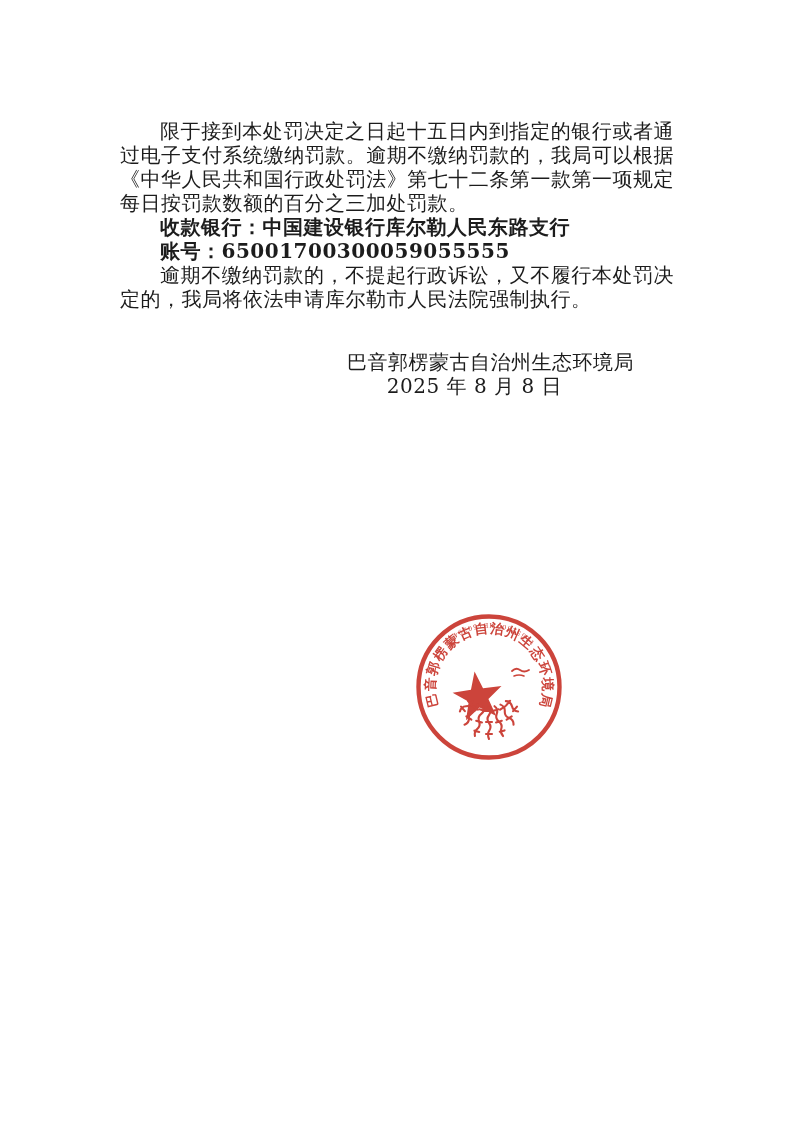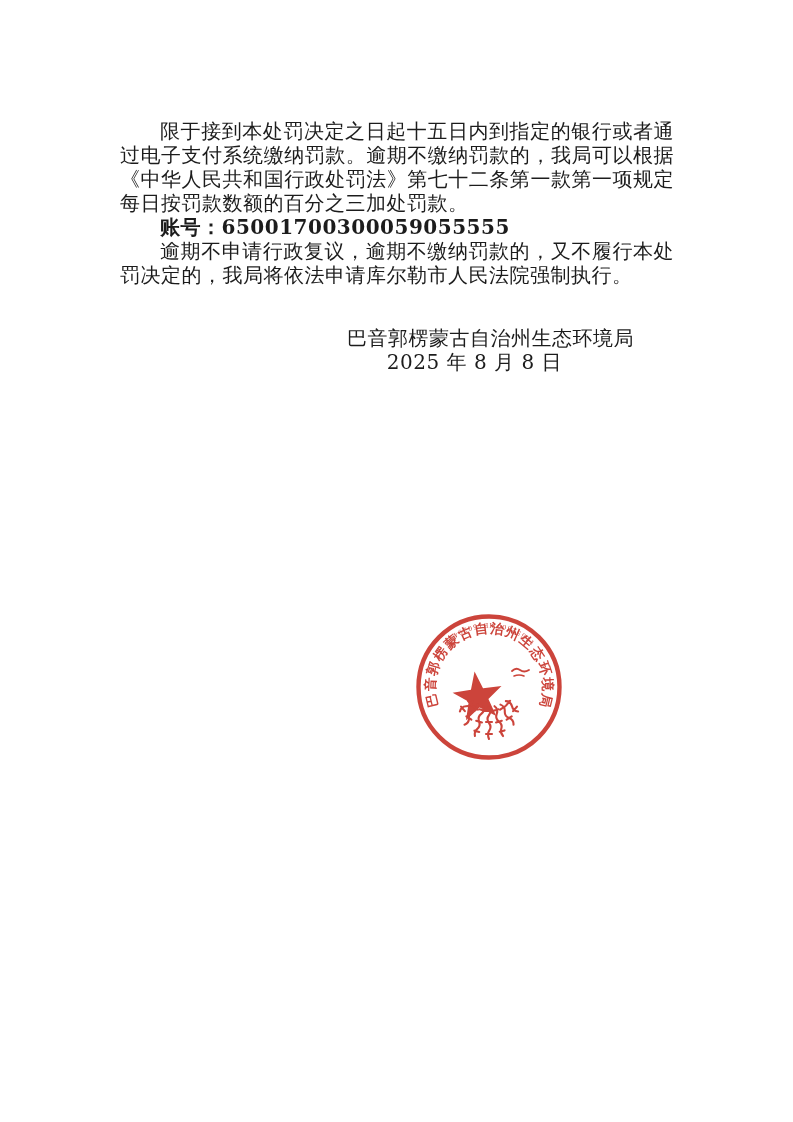"收款银行：中国建设银行库尔勒人民东路支行" p.single { html: none -> <p>收款银行：中国建设银行库尔勒人民东路支行</p> }
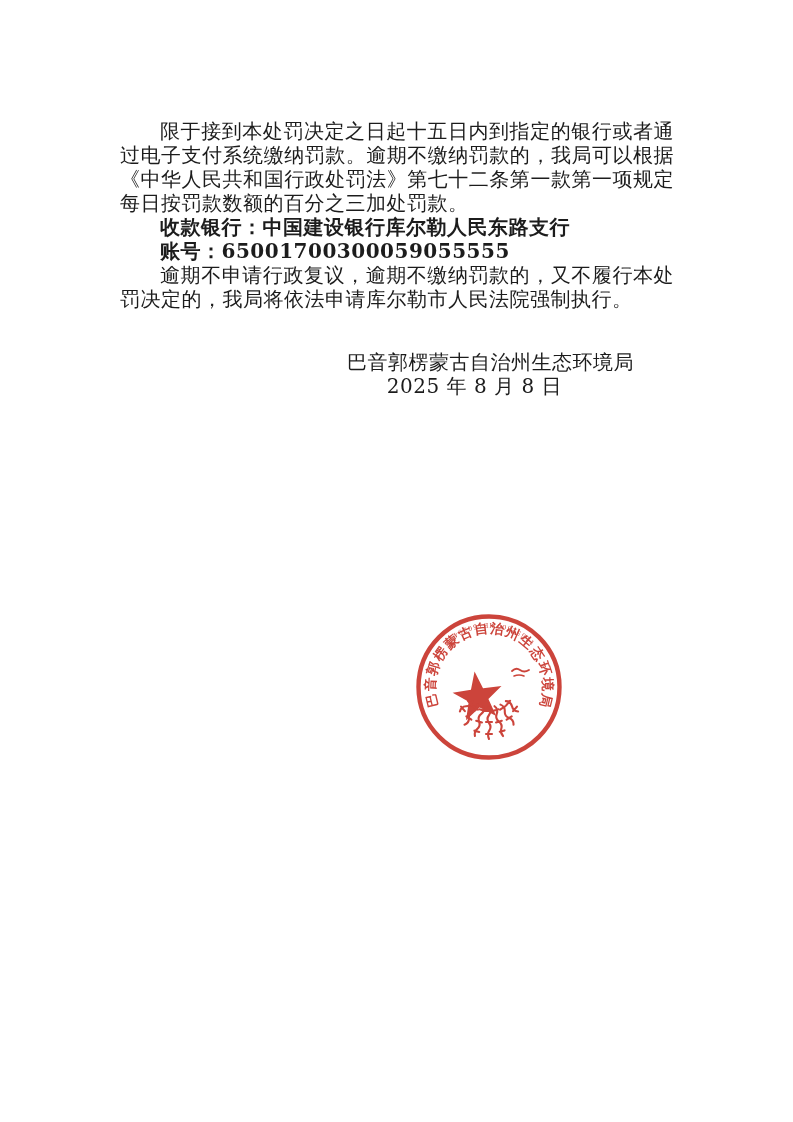"逾期不申请行政复议，逾期不缴纳罚款的，又不履行本处罚决定的，我局将依法申请库尔勒" p { text: 申请行政复议，逾期不缴纳罚款的 -> 缴纳罚款的，不提起行政诉讼 }
